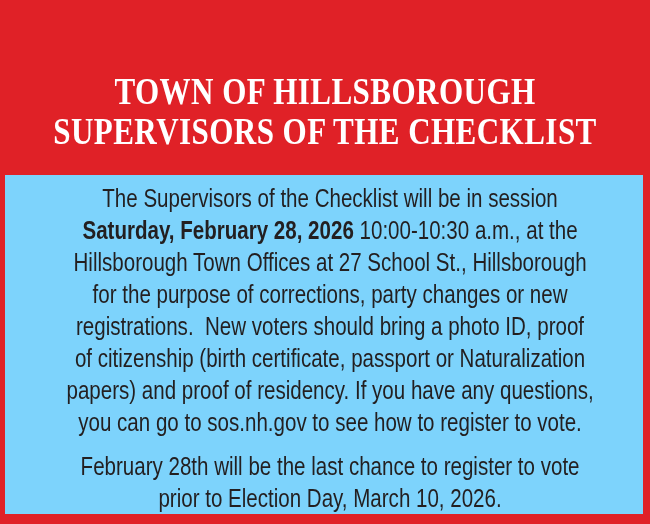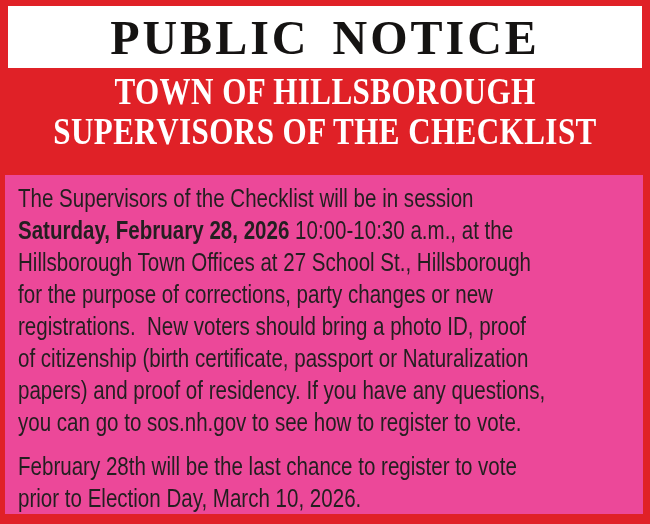"PUBLIC NOTICE" div.banner-box { html: <div> <span>PUBLIC NOTICE</span> </div> -> none }
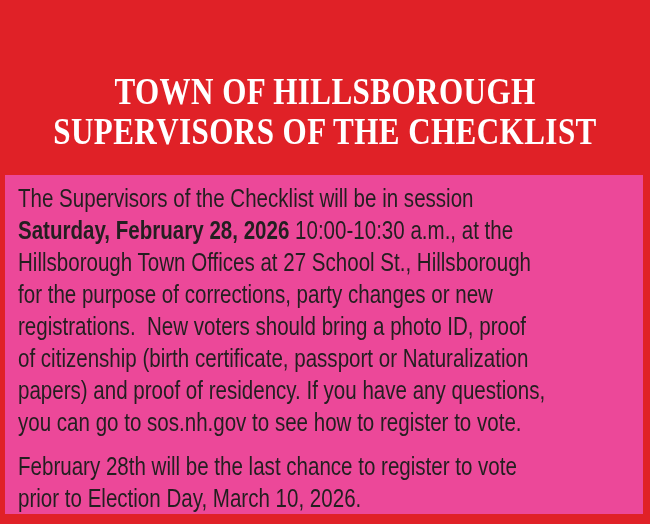"The Supervisors of the Checklist" .body-box { background: #ec4899 -> #7dd3fc; text-align: none -> center }
